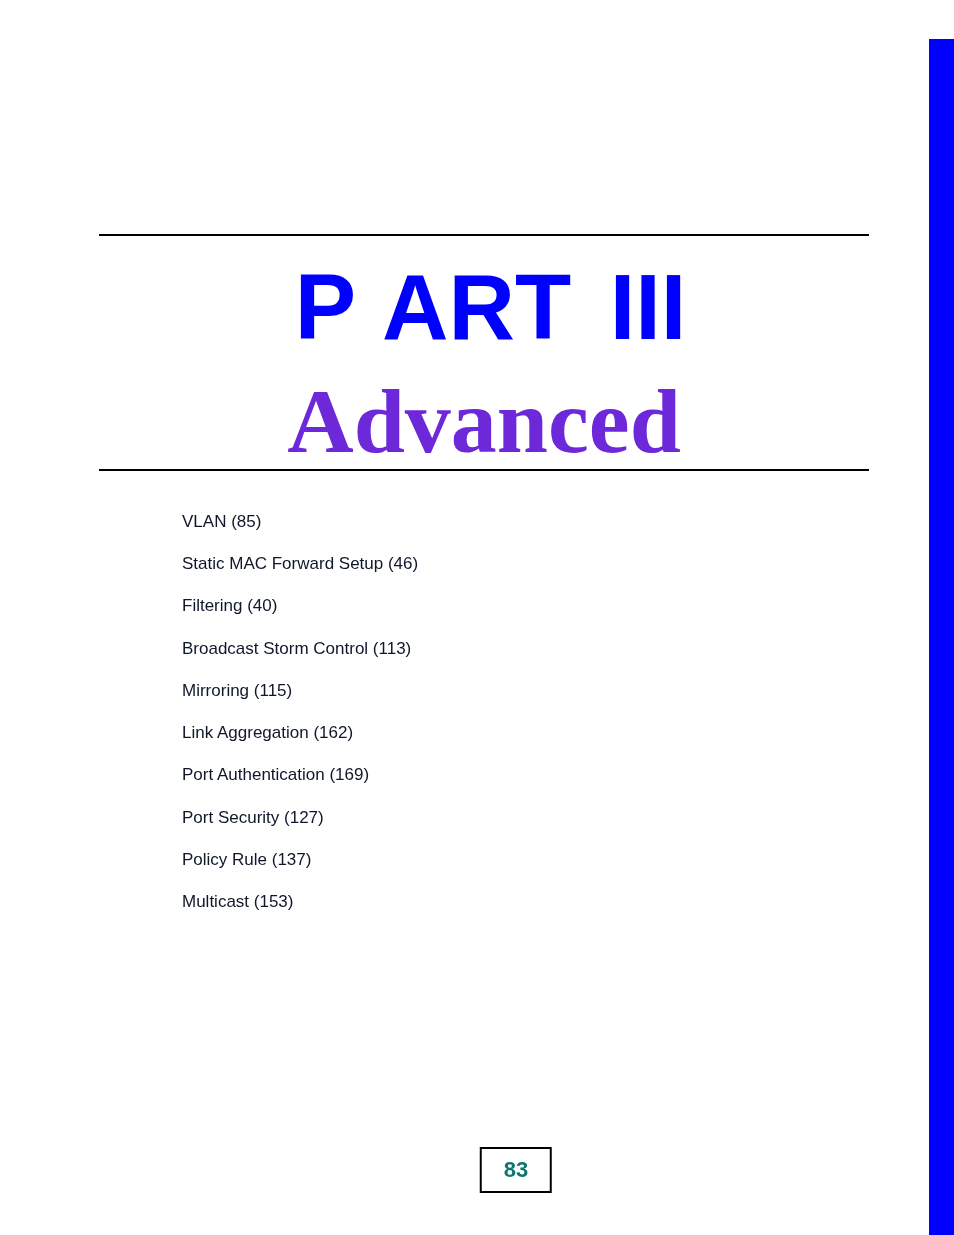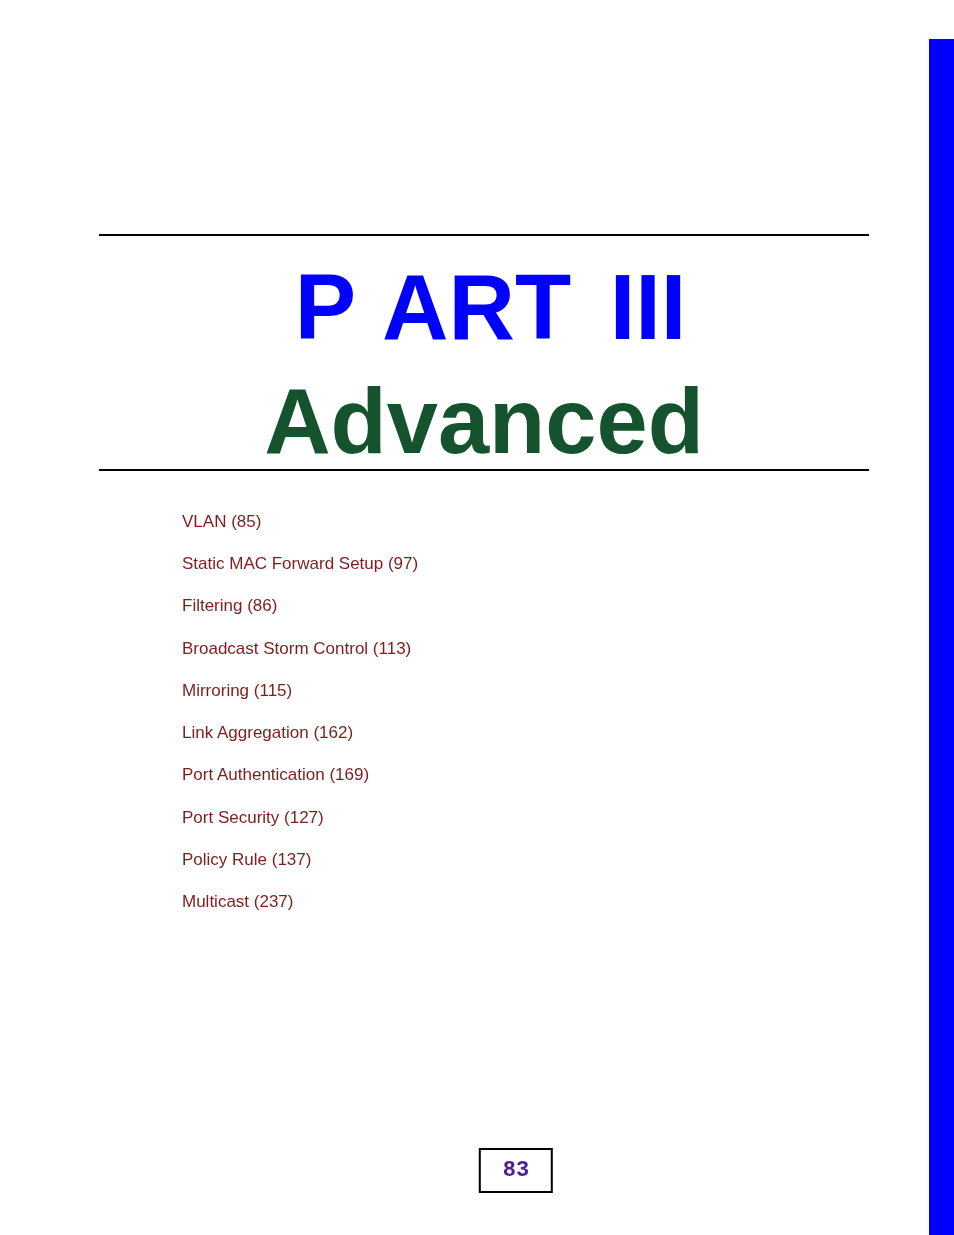"Advanced" .advanced-title { color: #14532d -> #6d28d9; font-family: Liberation Sans, sans-serif -> Liberation Serif, serif }
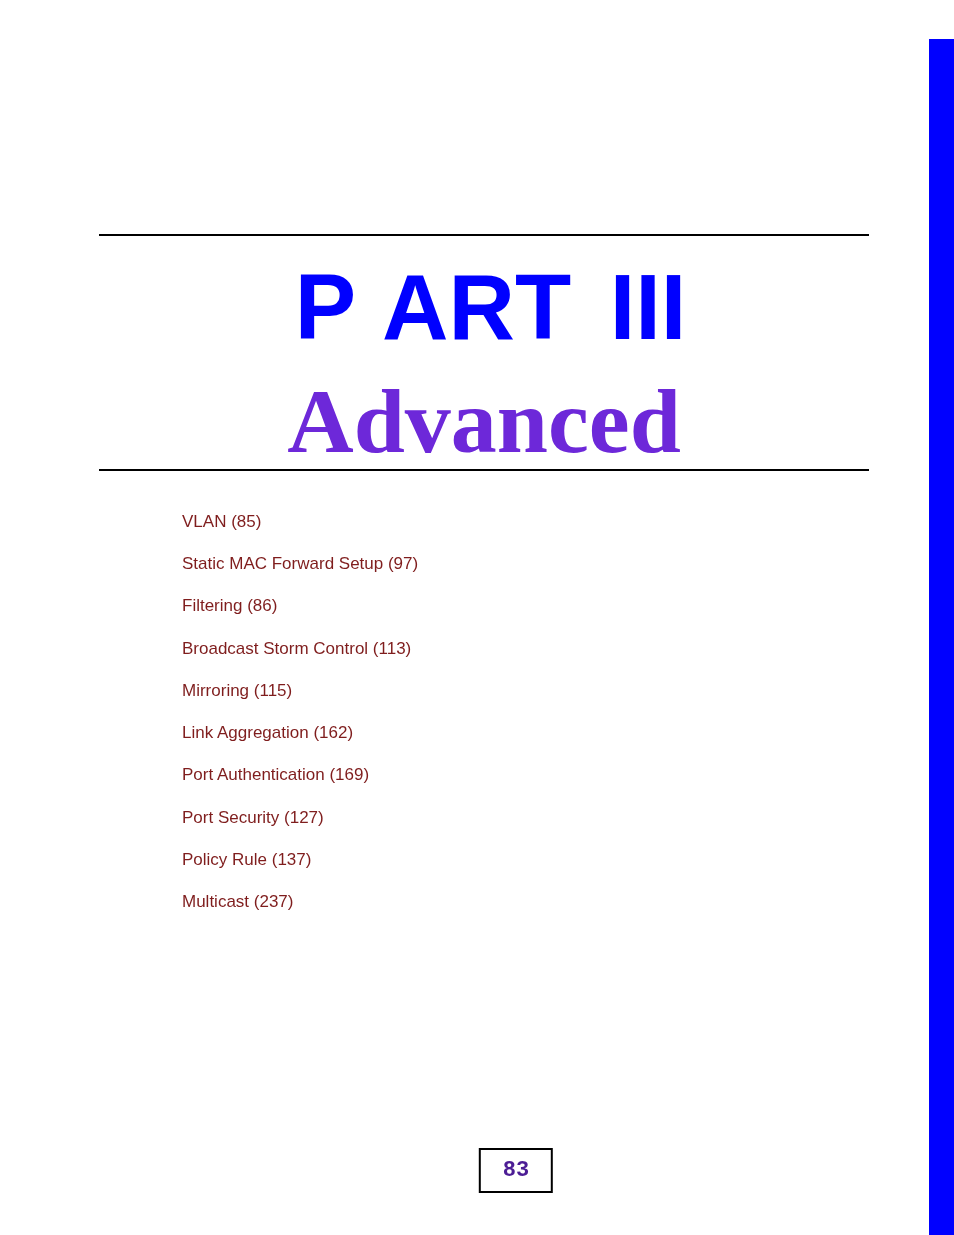"VLAN (85)" .toc-item { color: #7f1d1d -> #0f172a }
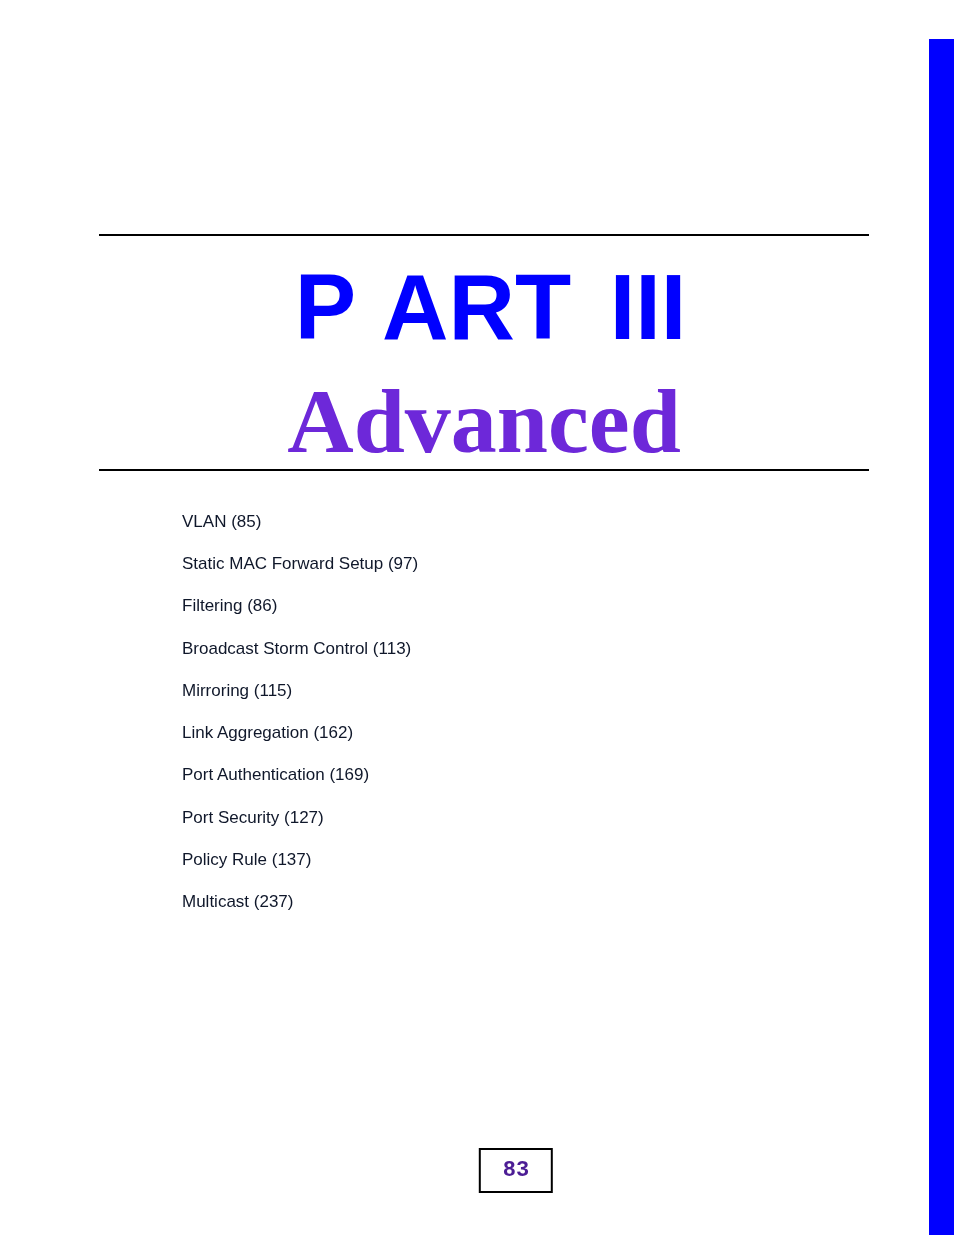"Static MAC Forward Setup (97)" div.toc-item { text: 97 -> 46 }
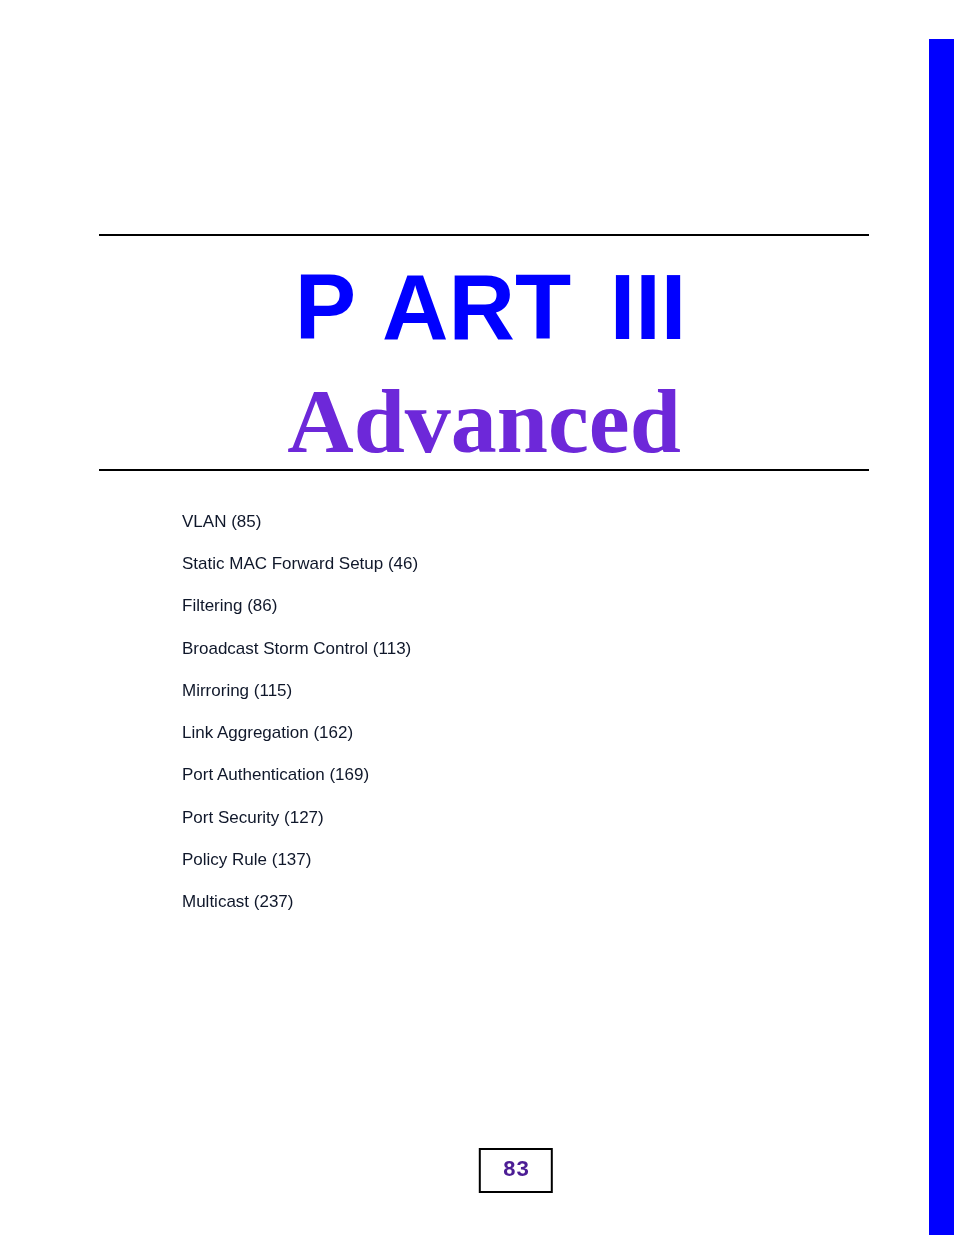"Filtering (86)" div.toc-item { text: 86 -> 40 }
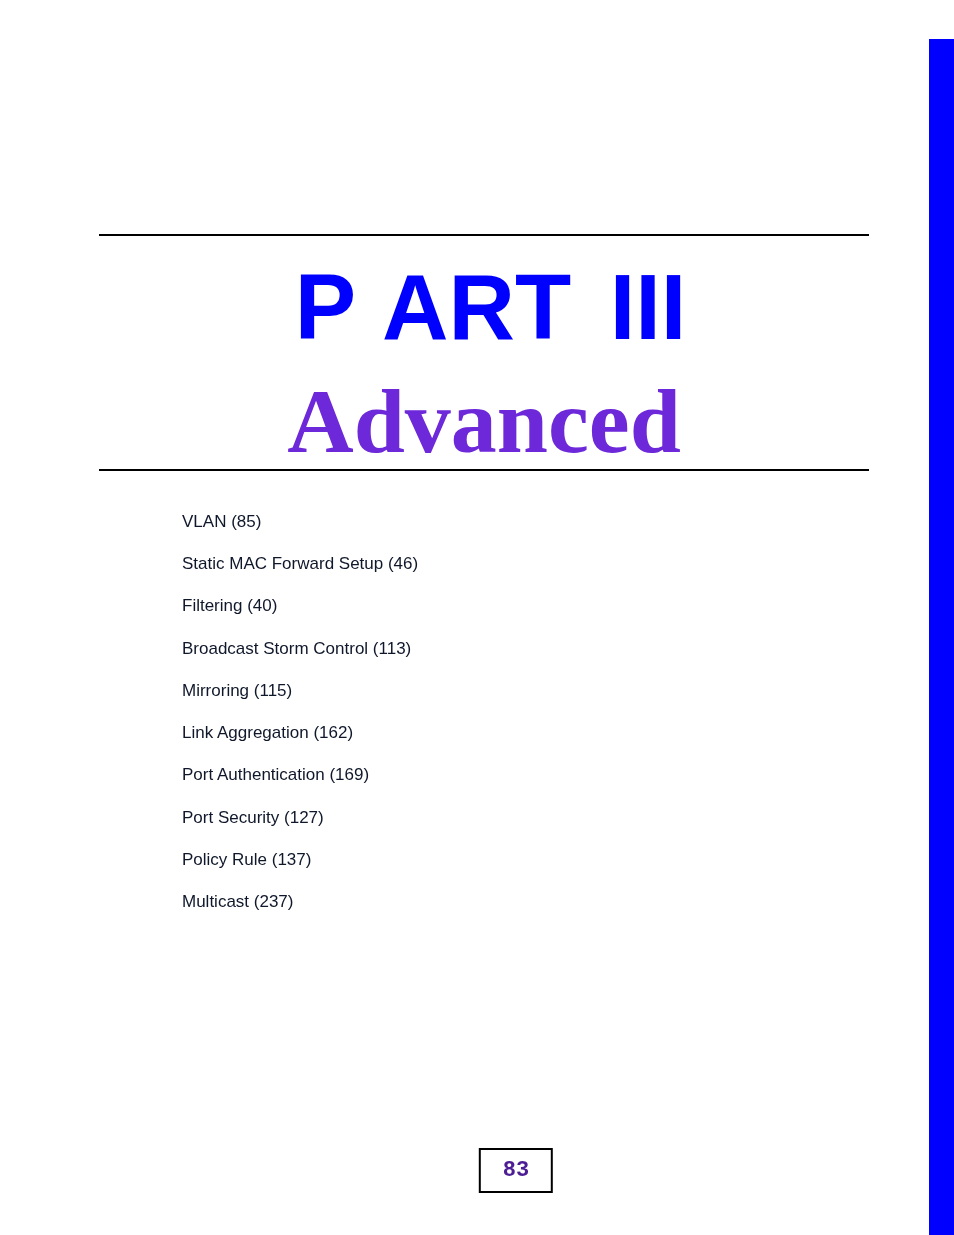"Multicast (237)" div.toc-item { text: 237 -> 153 }
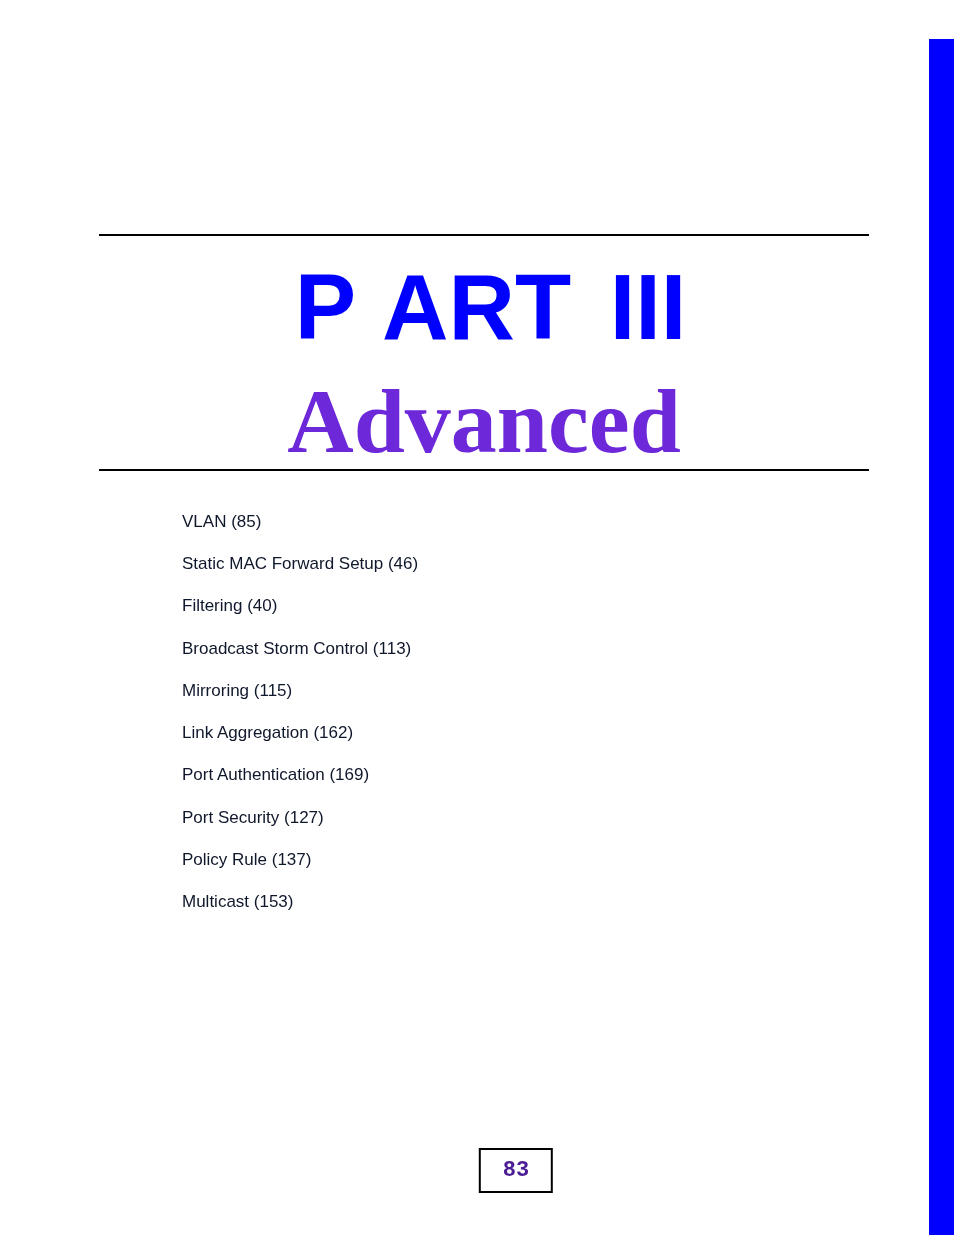"83" .page-number-box { color: #4c1d95 -> #0f766e; font-family: Liberation Mono, monospace -> Liberation Sans, sans-serif }
